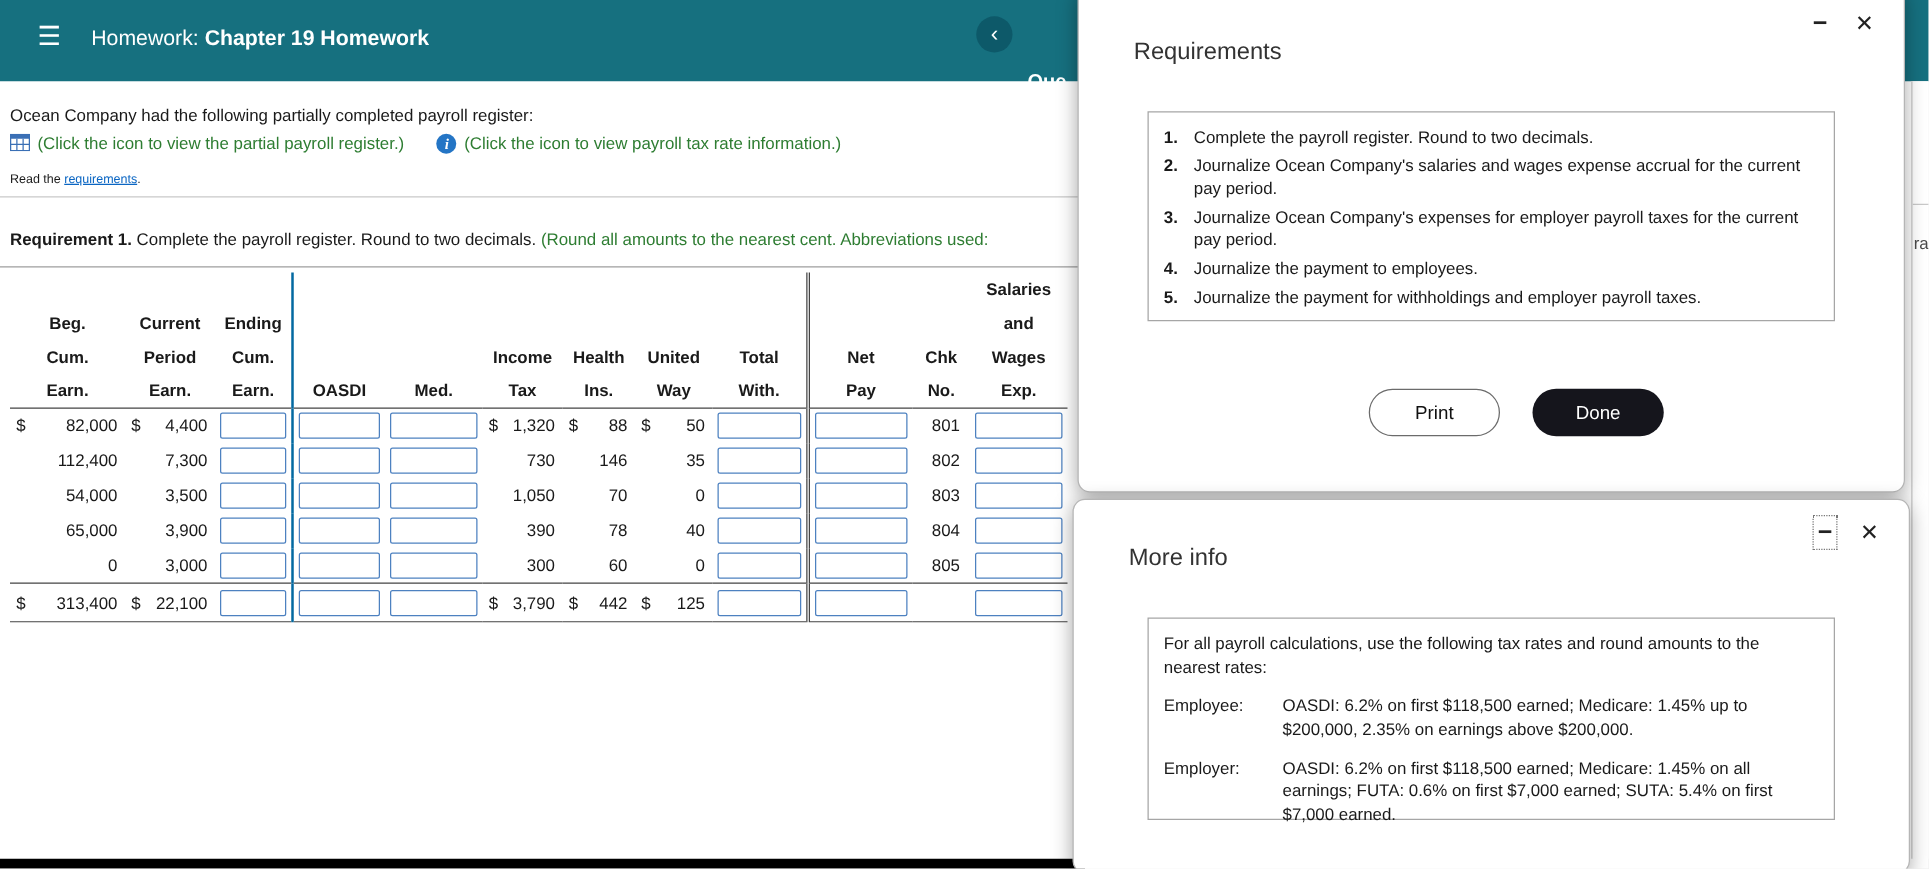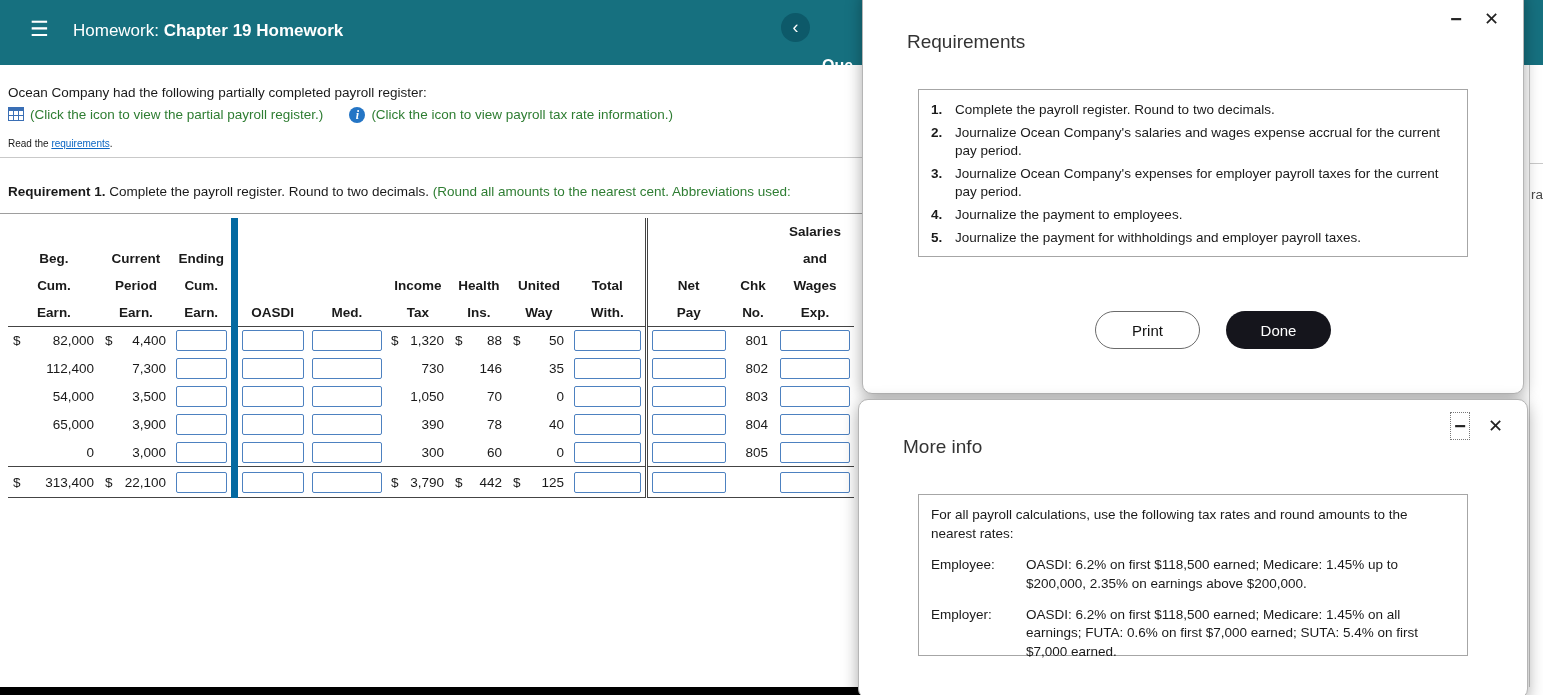"OASDI" .vl { border-left: 7px solid #0369a1 -> 2px solid #0369a1 }
